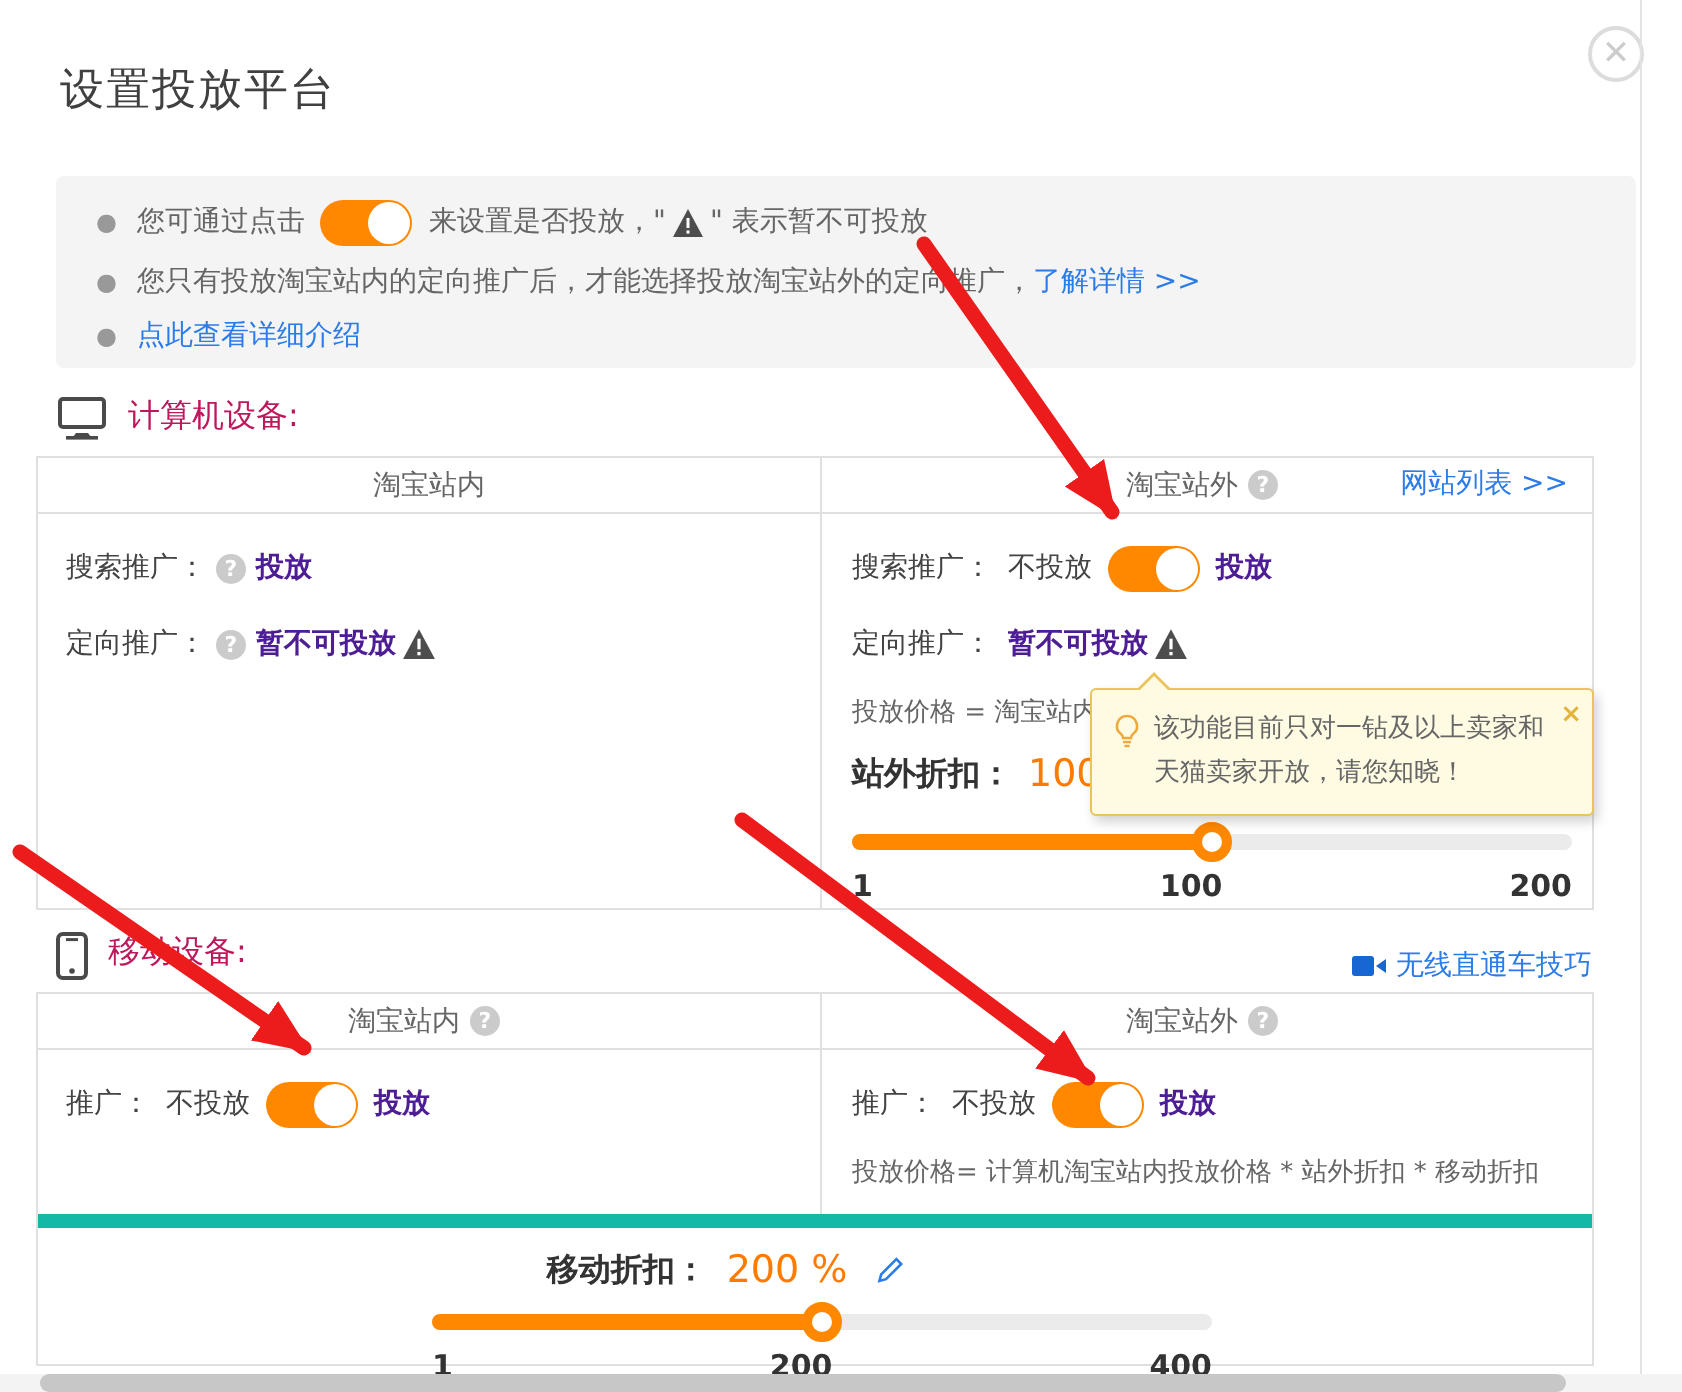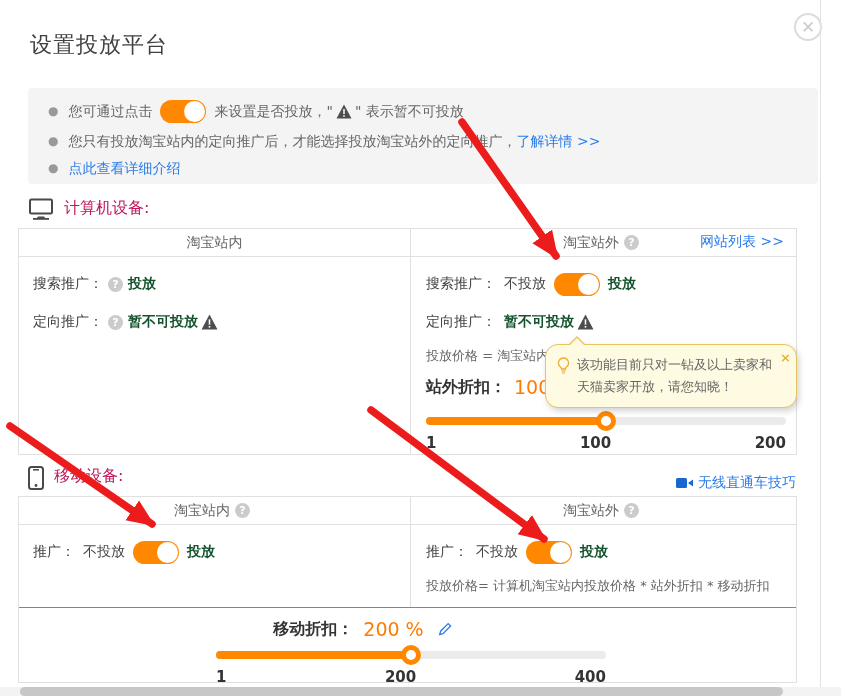"投放" .trow .val { color: #14532d -> #4c1d95 }
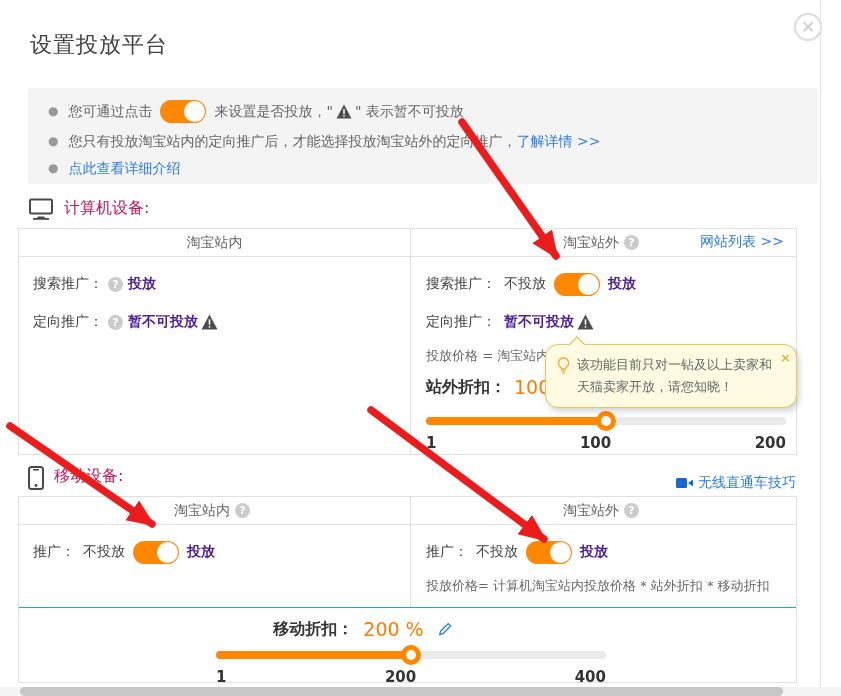"该功能目前只对一钻及以上卖家和天猫卖家开放，请您知晓！" .tooltip { border-radius: 13px -> 3px }
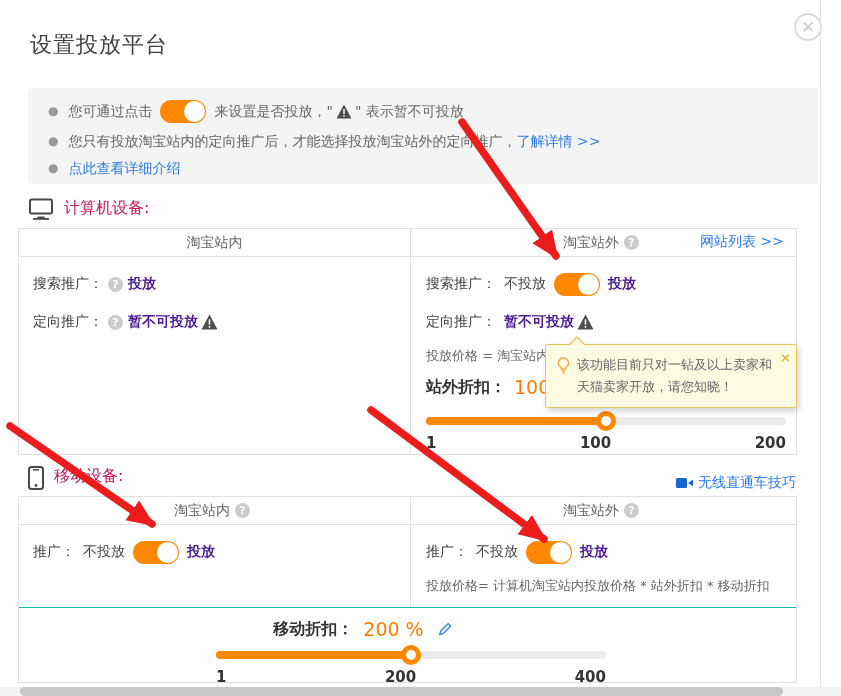"移动折扣：" .mob-bottom { border-top: 1px solid #14b8a6 -> 7px solid #14b8a6 }
